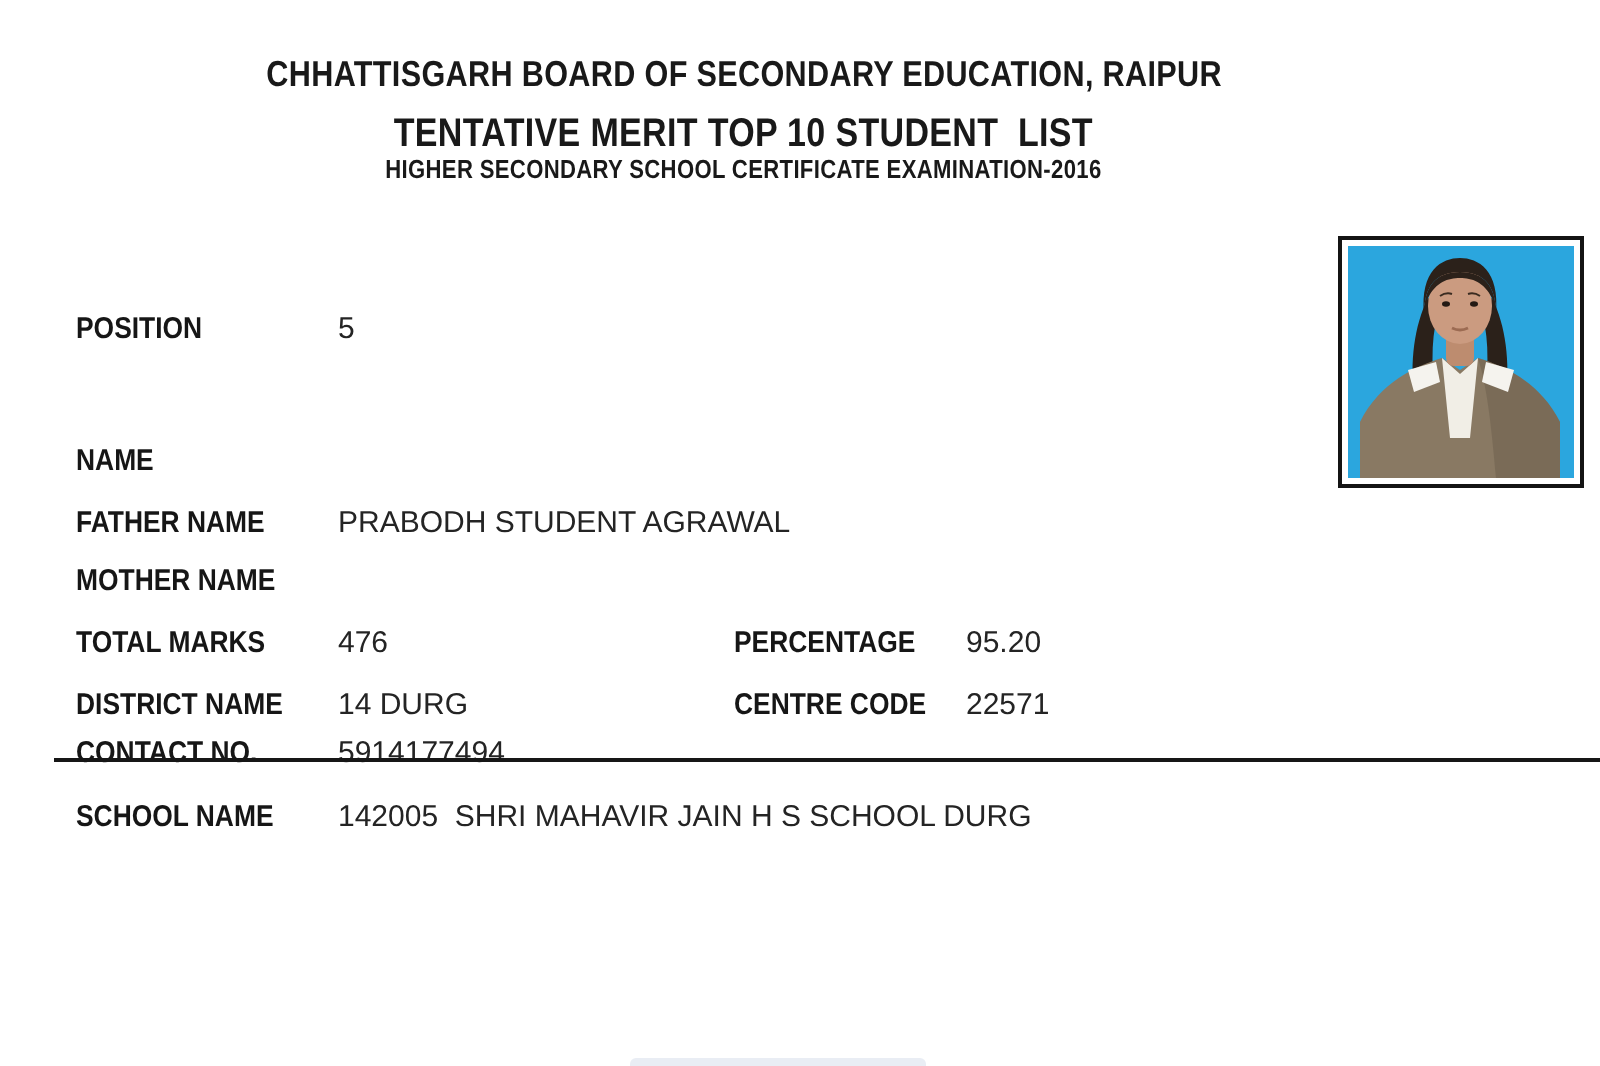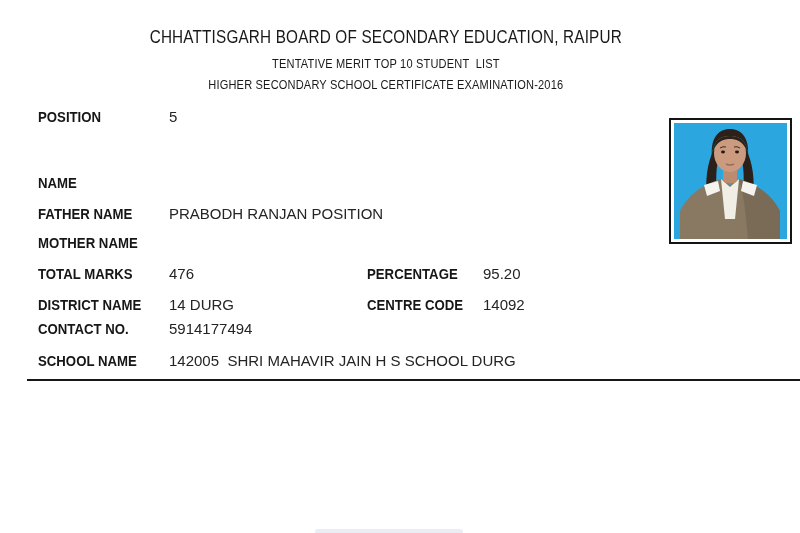"CHHATTISGARH BOARD OF SECONDARY" .hdr { font-weight: normal -> bold; left: 14px -> 0 }
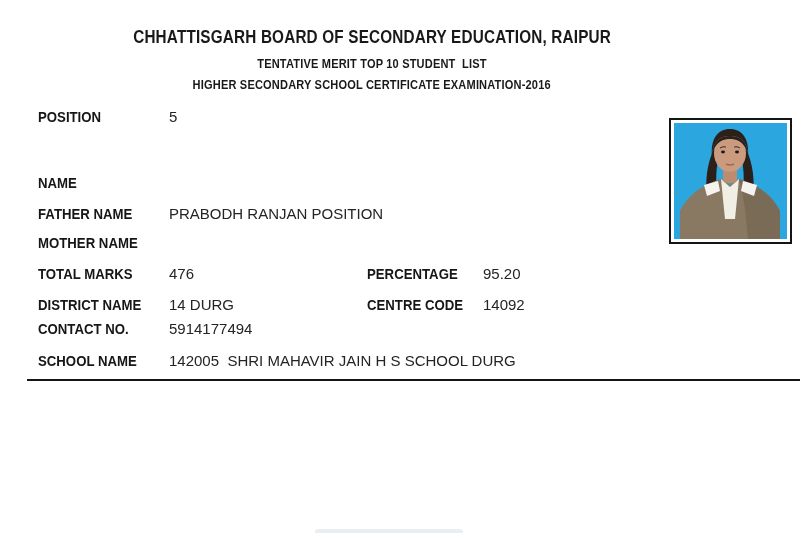"TENTATIVE MERIT TOP 10 STUDENT" .hdr-2 { font-size: 13px -> 20px }
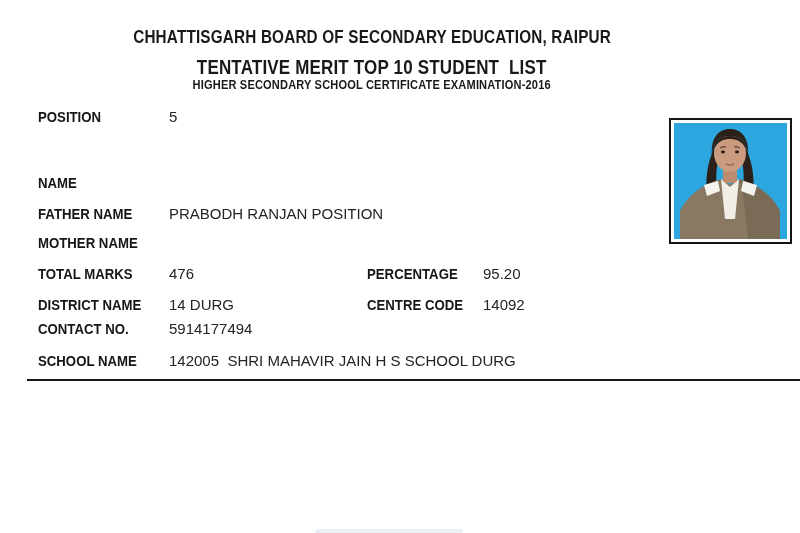"POSITION" .row { margin-top: none -> 48px }
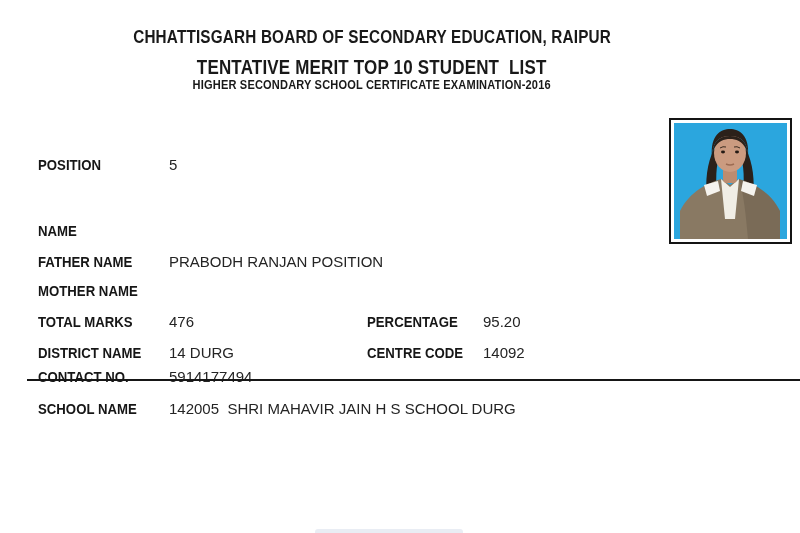"PRABODH RANJAN POSITION" span.val { text: RANJAN POSITION -> STUDENT AGRAWAL }
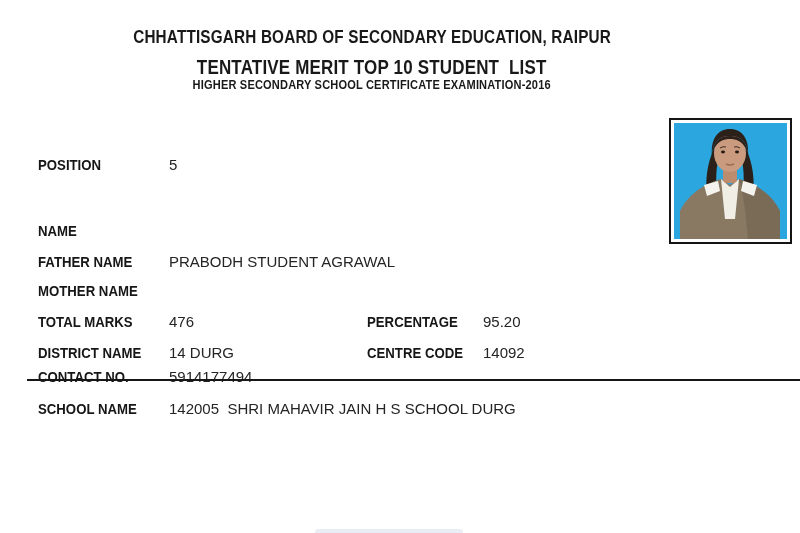"14092" span.val { text: 14092 -> 22571 }
